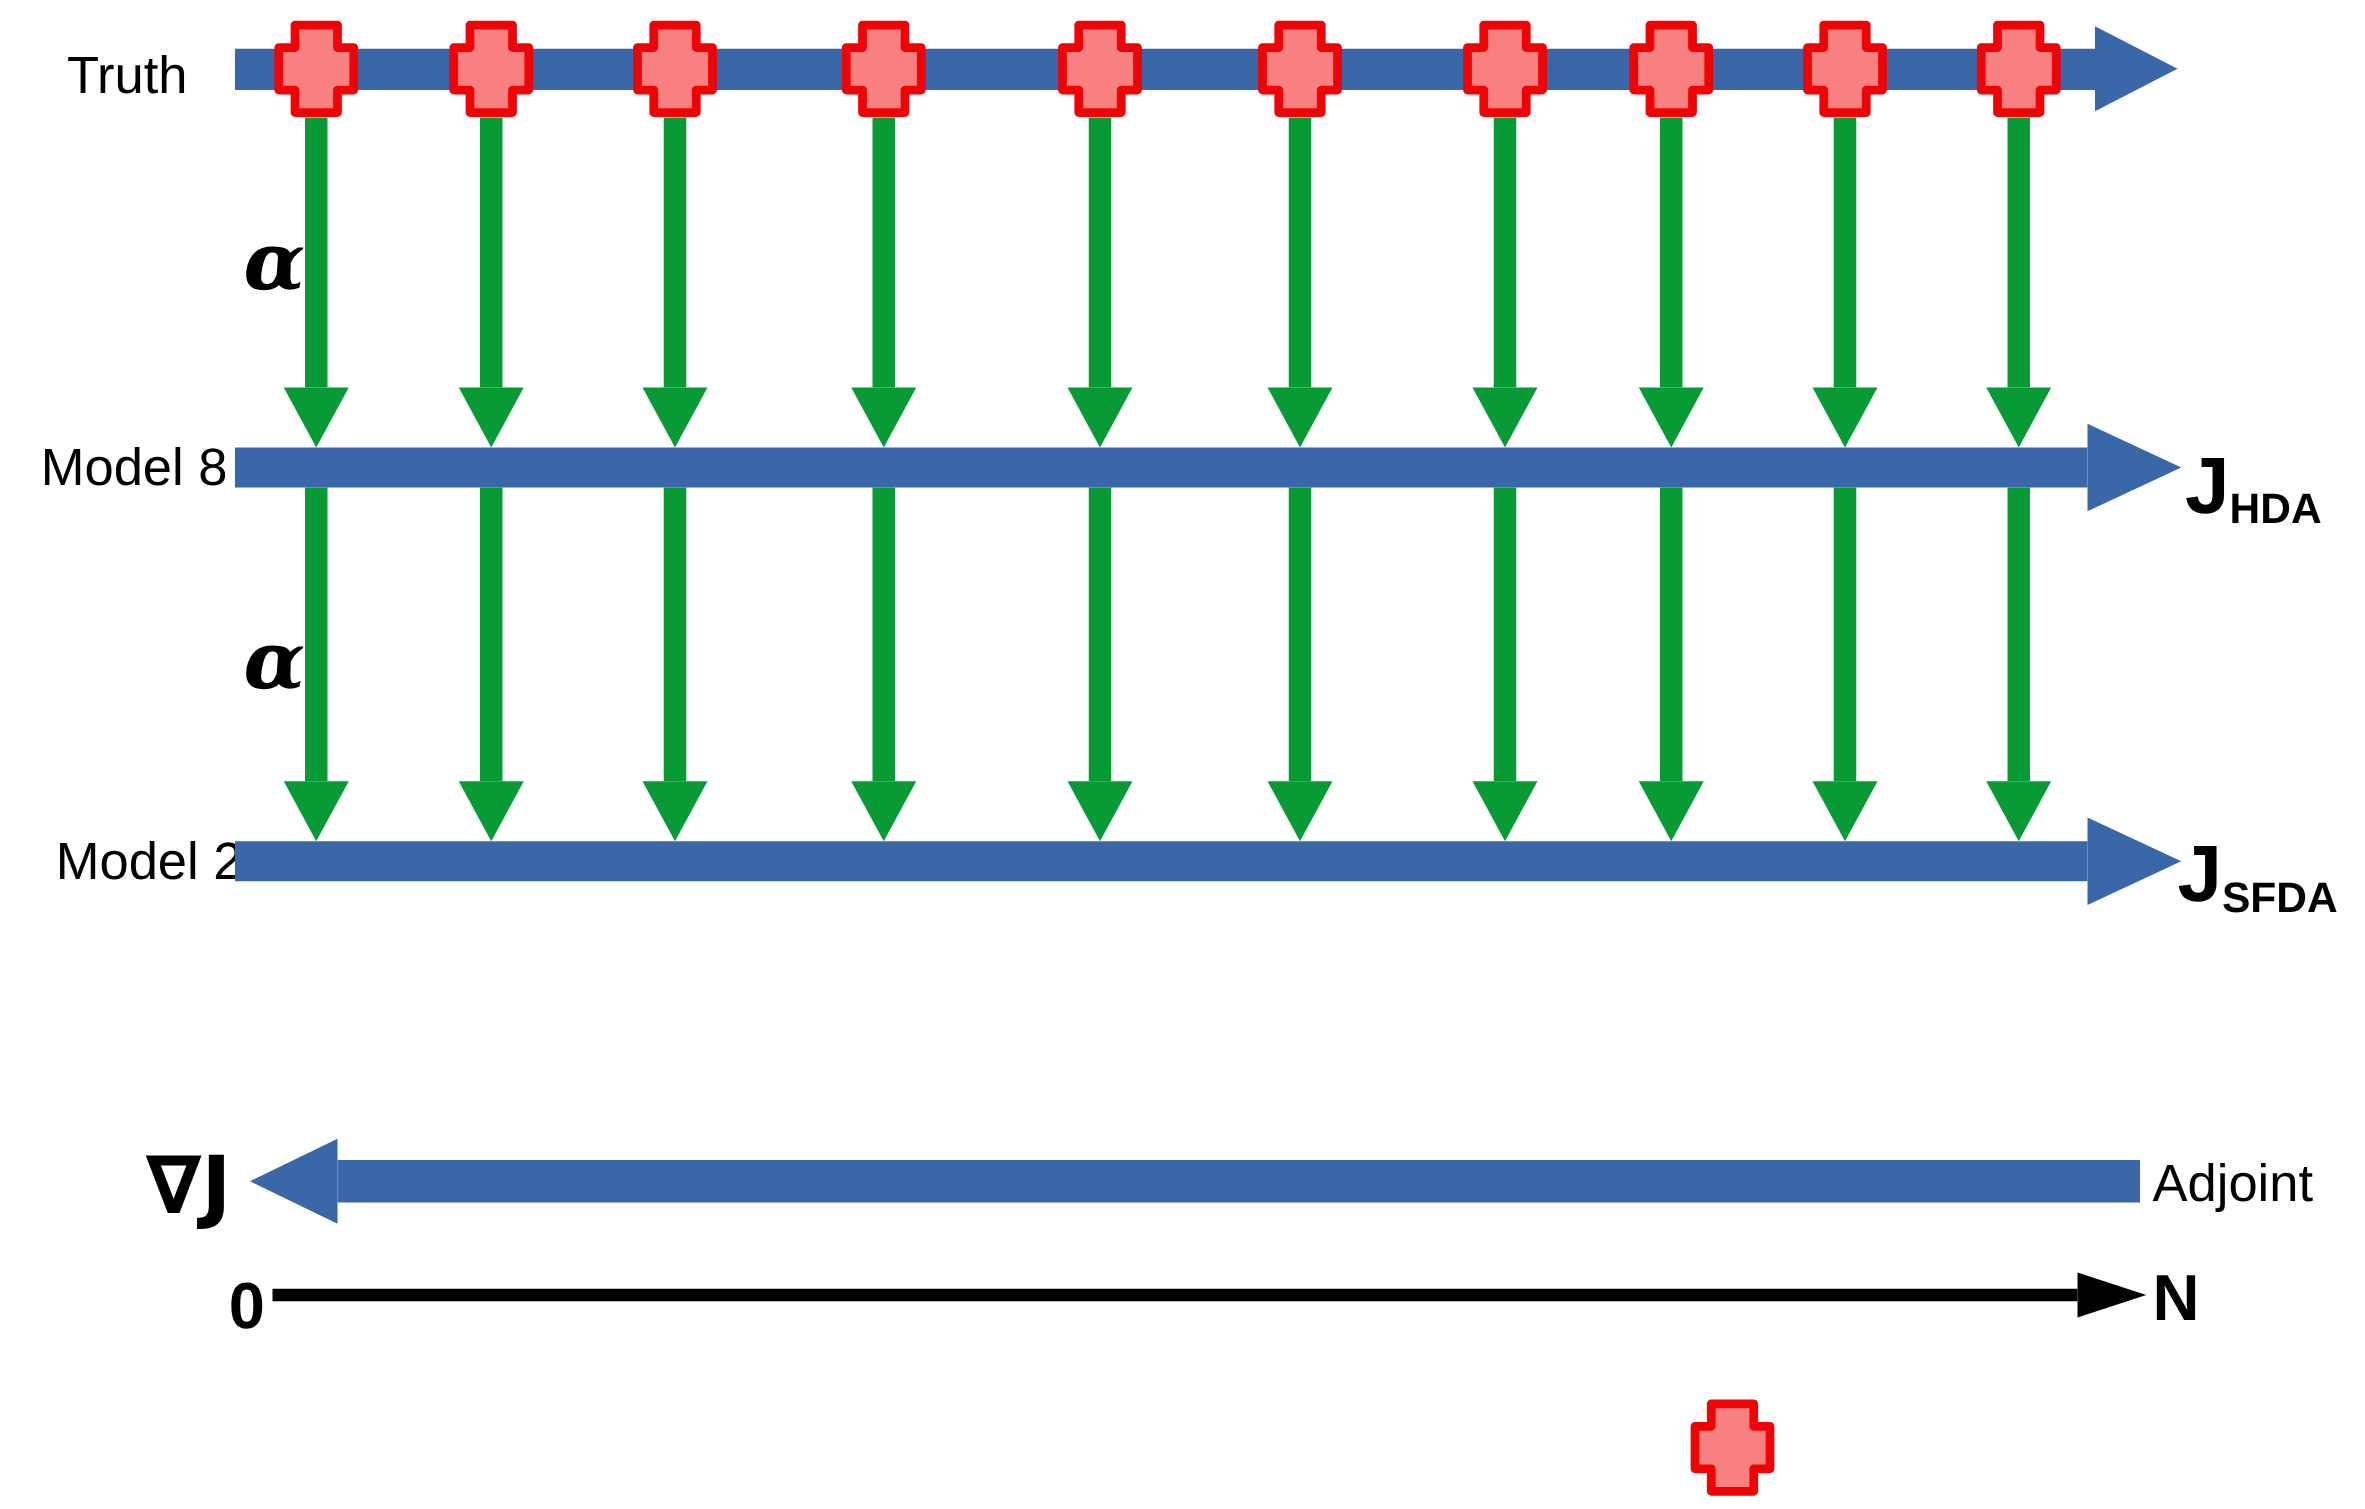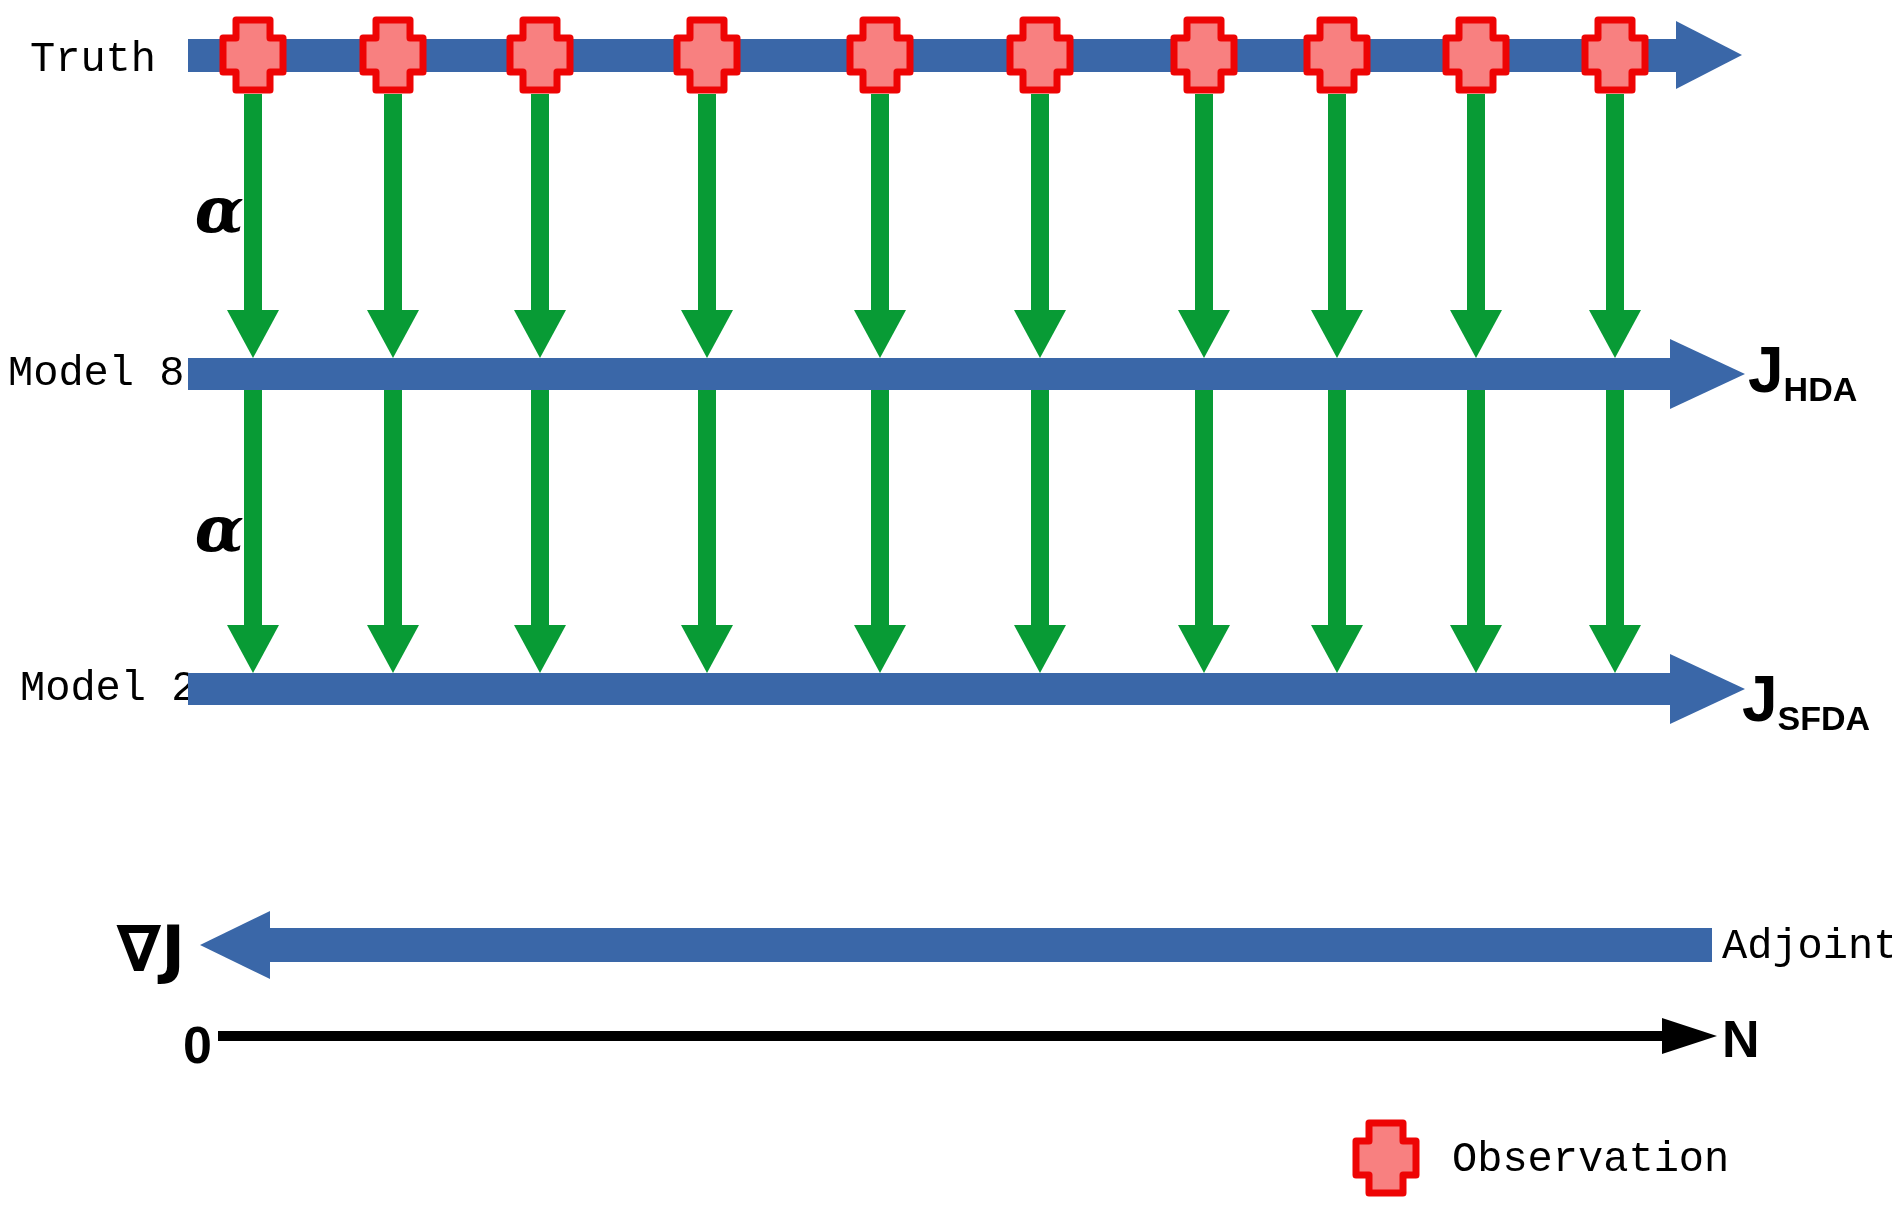"Truth" .abs { font-family: Liberation Mono, monospace -> none }
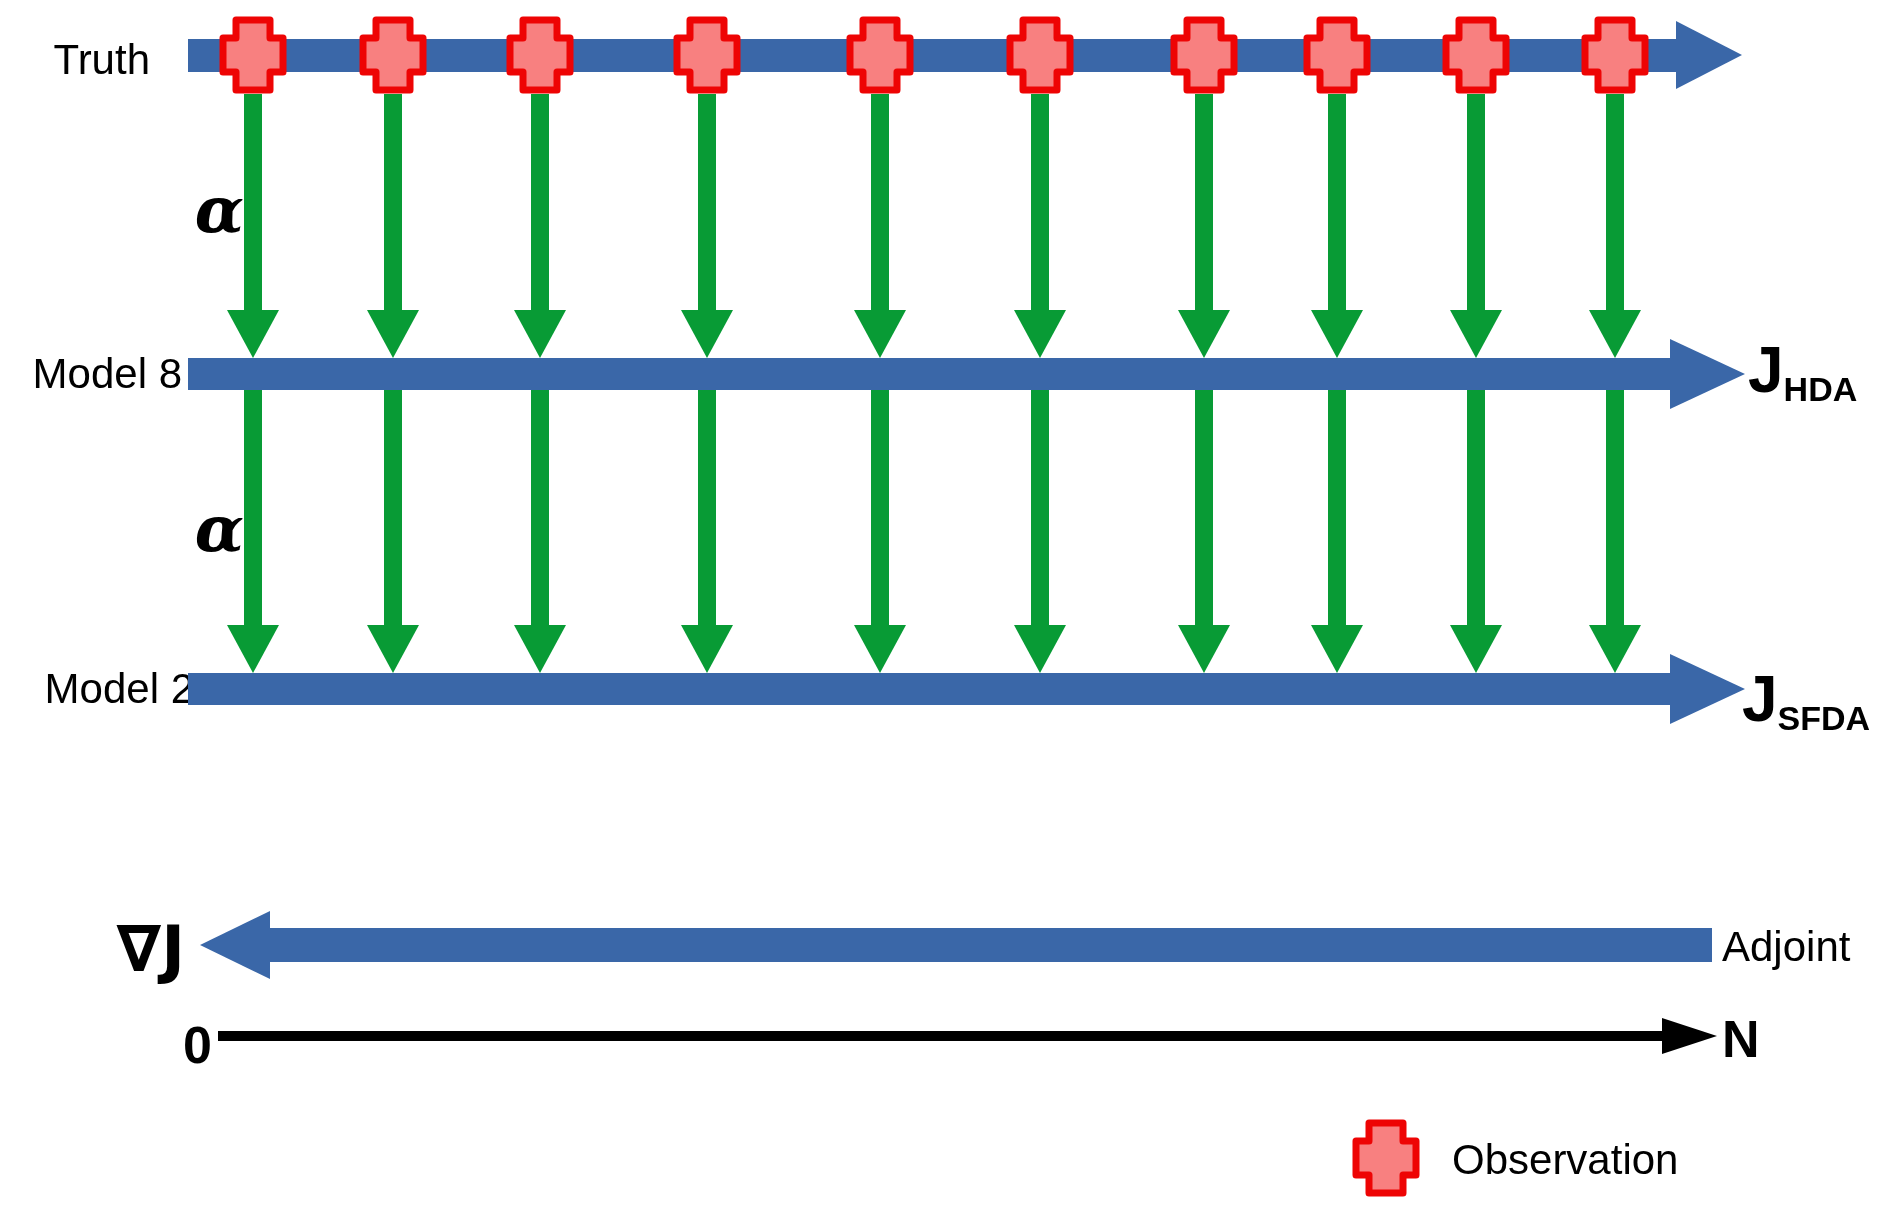"JHDA" div.cost { top: 338px -> 356px }
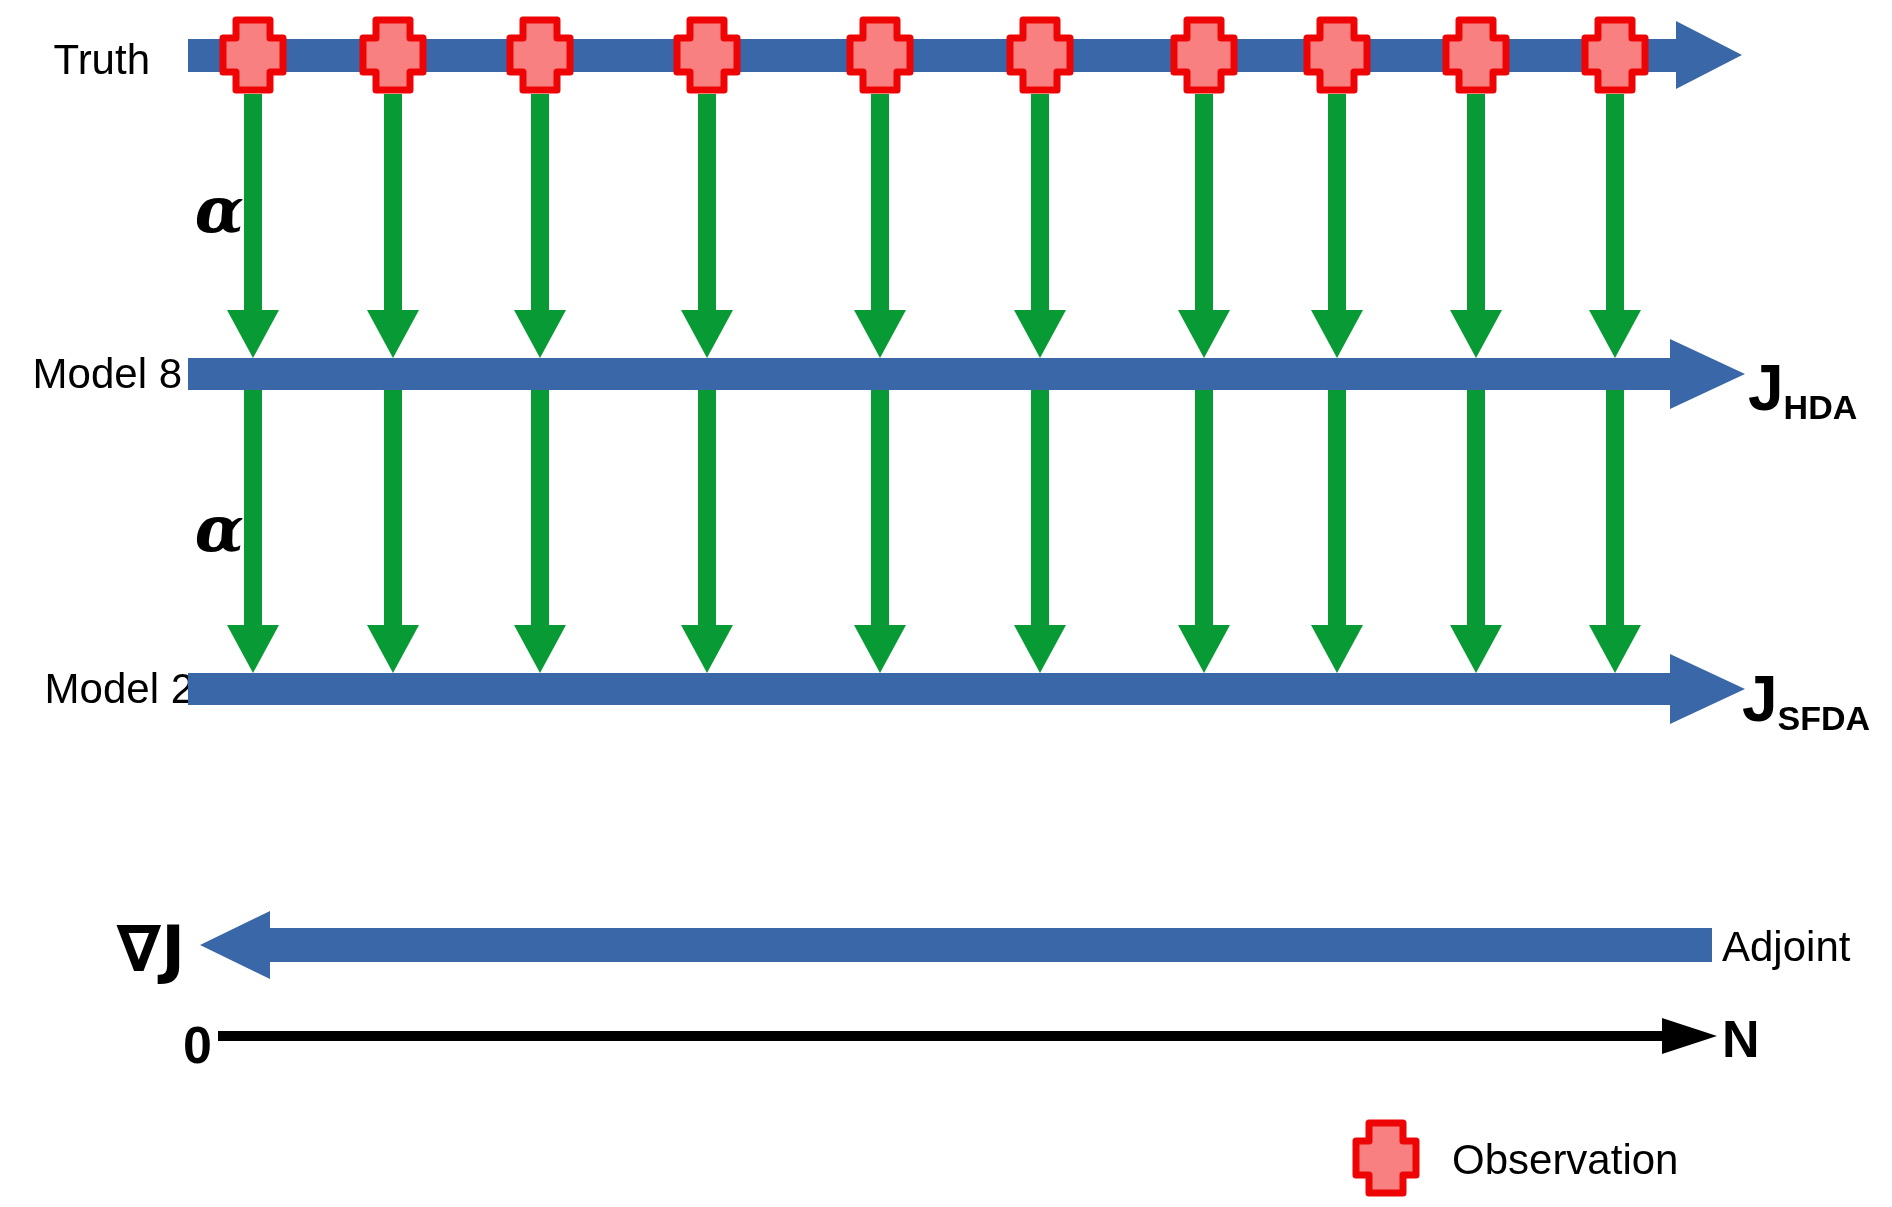"Observation" div.label { html: <div>Observation</div> -> none }
